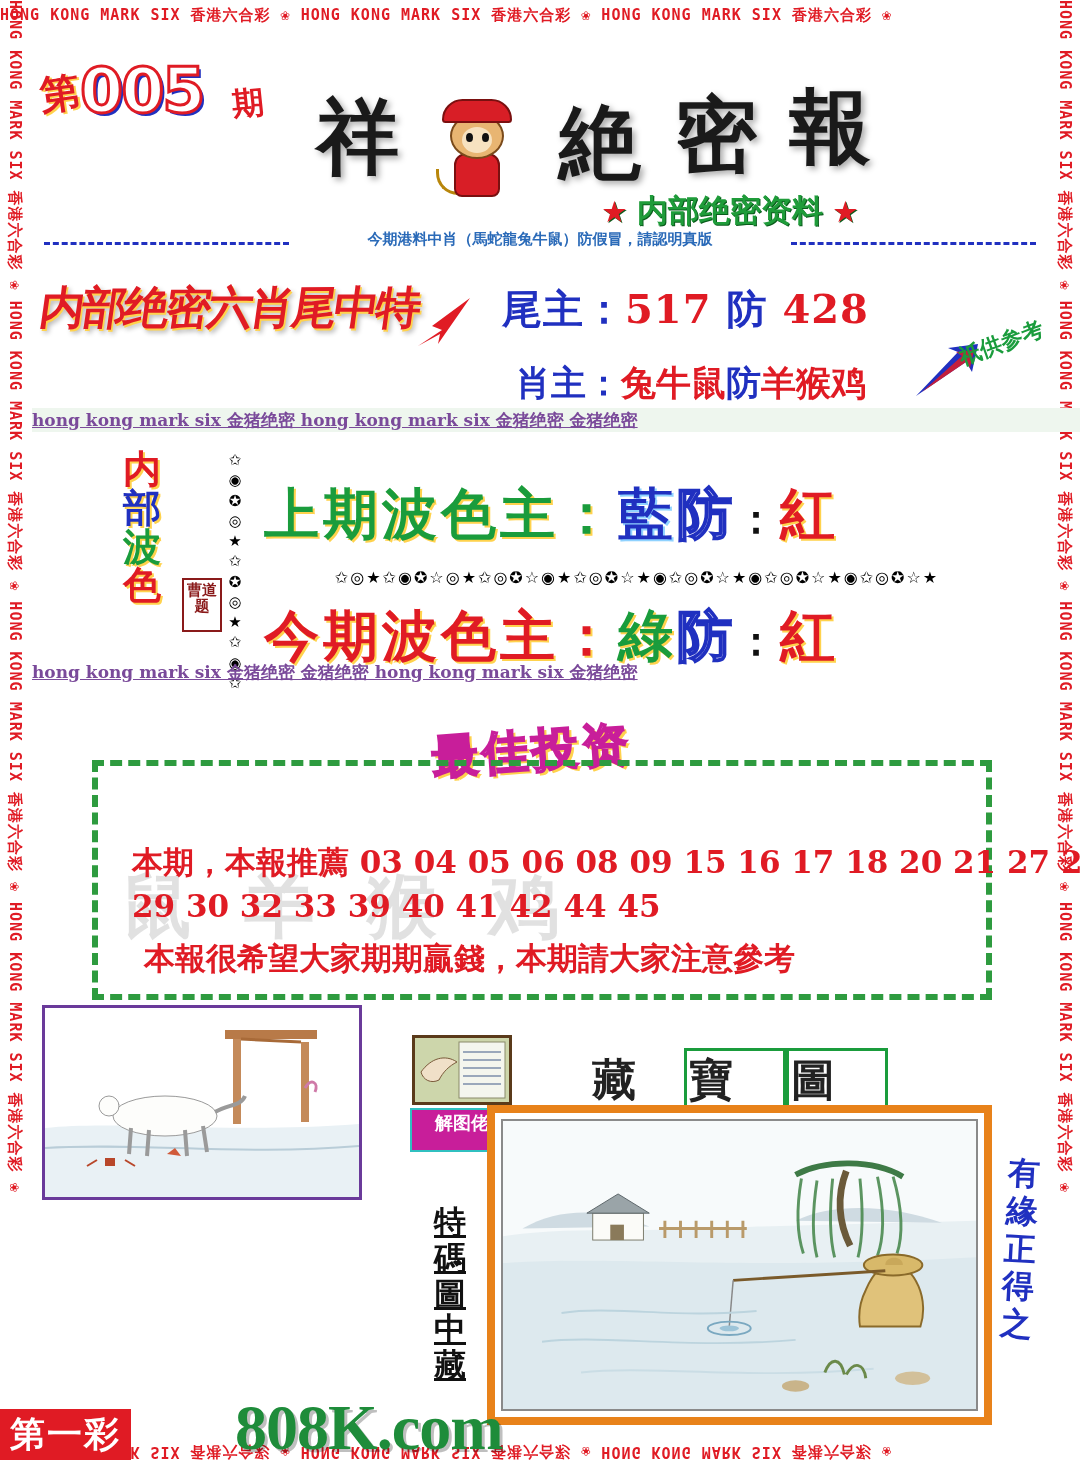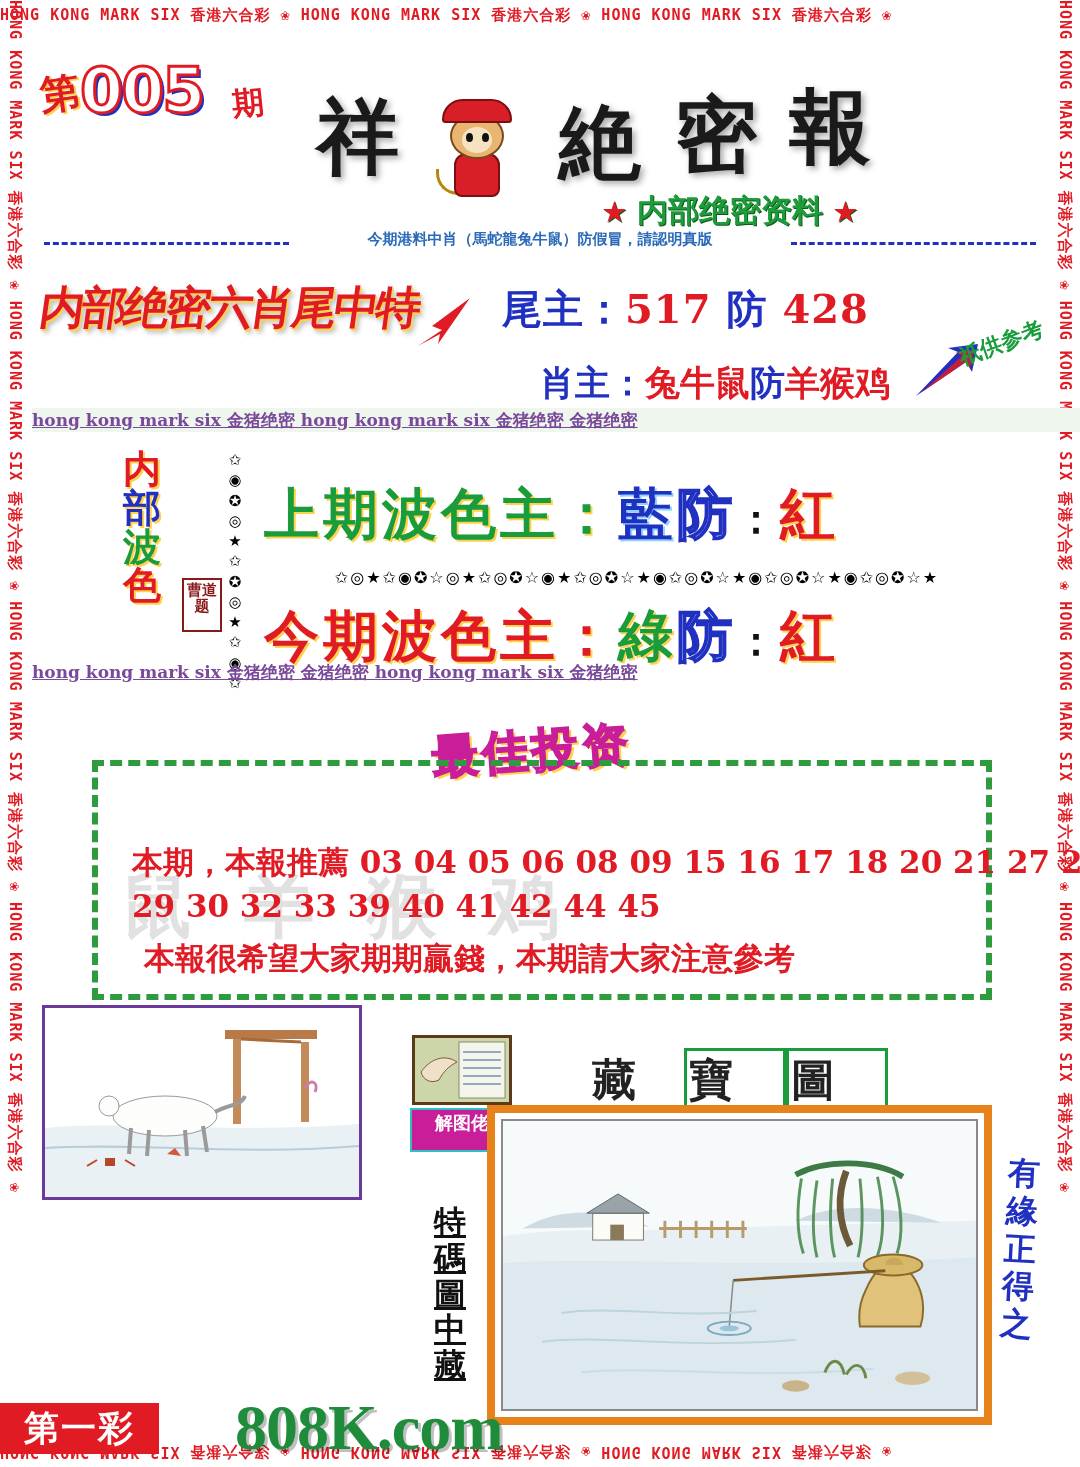"肖主：兔牛鼠防羊猴鸡" .xiaozhu { left: 508px -> 484px }
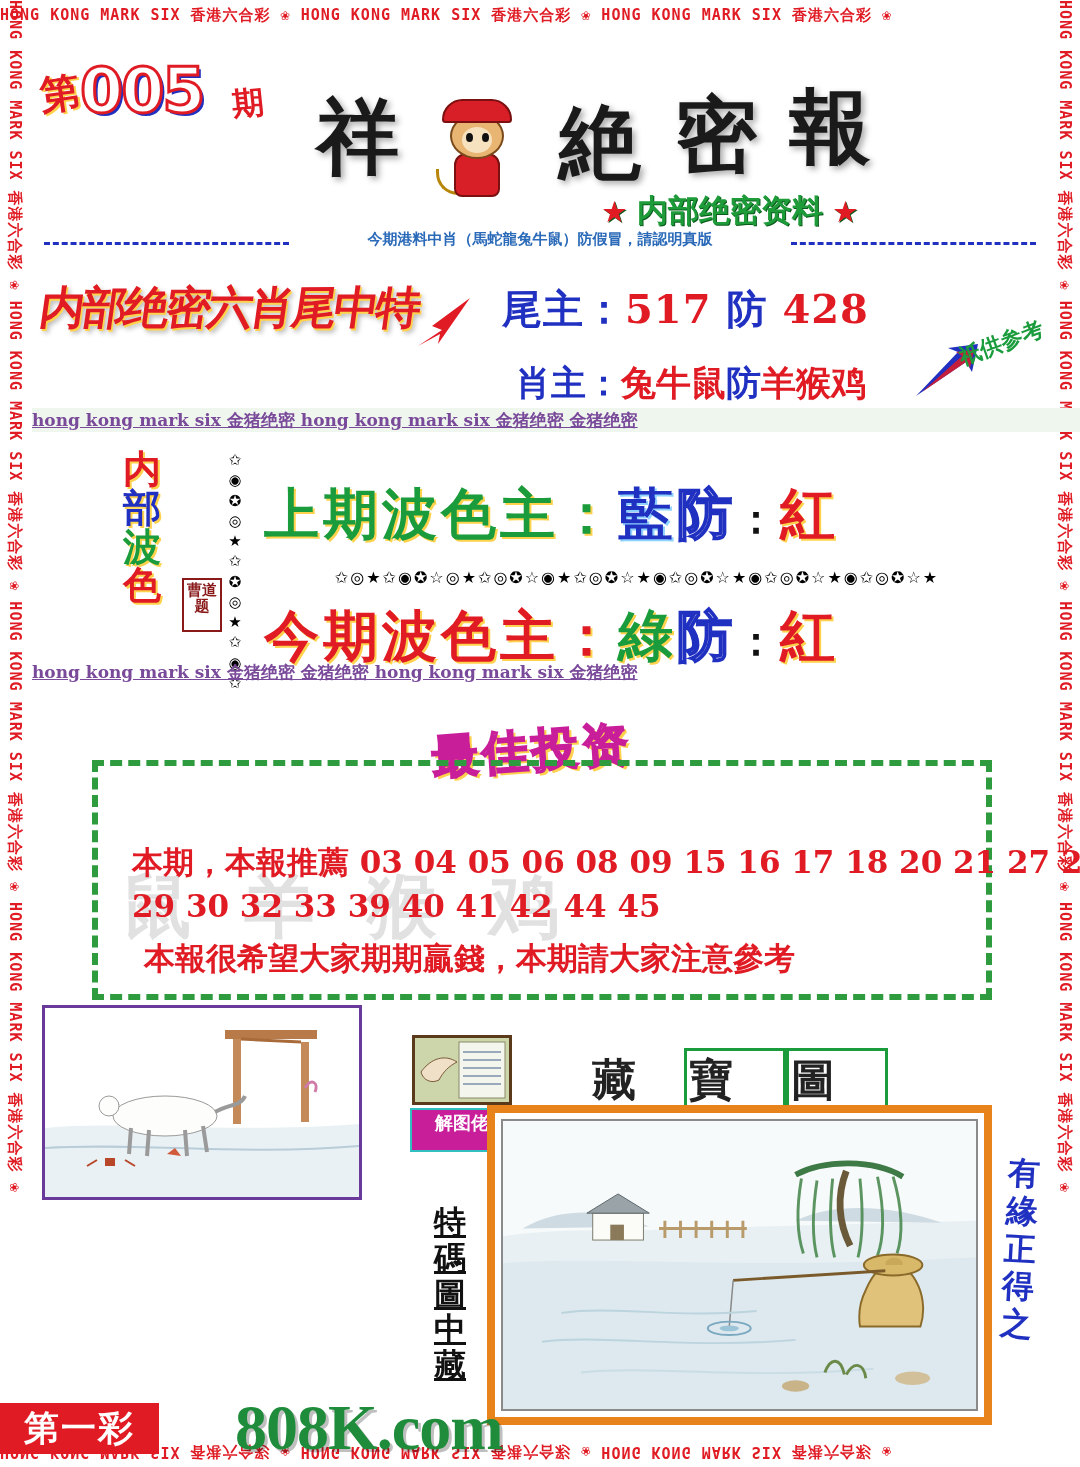"第一彩" .fl-badge { padding: 2px 24px -> 2px 10px; top: 6px -> 12px }
